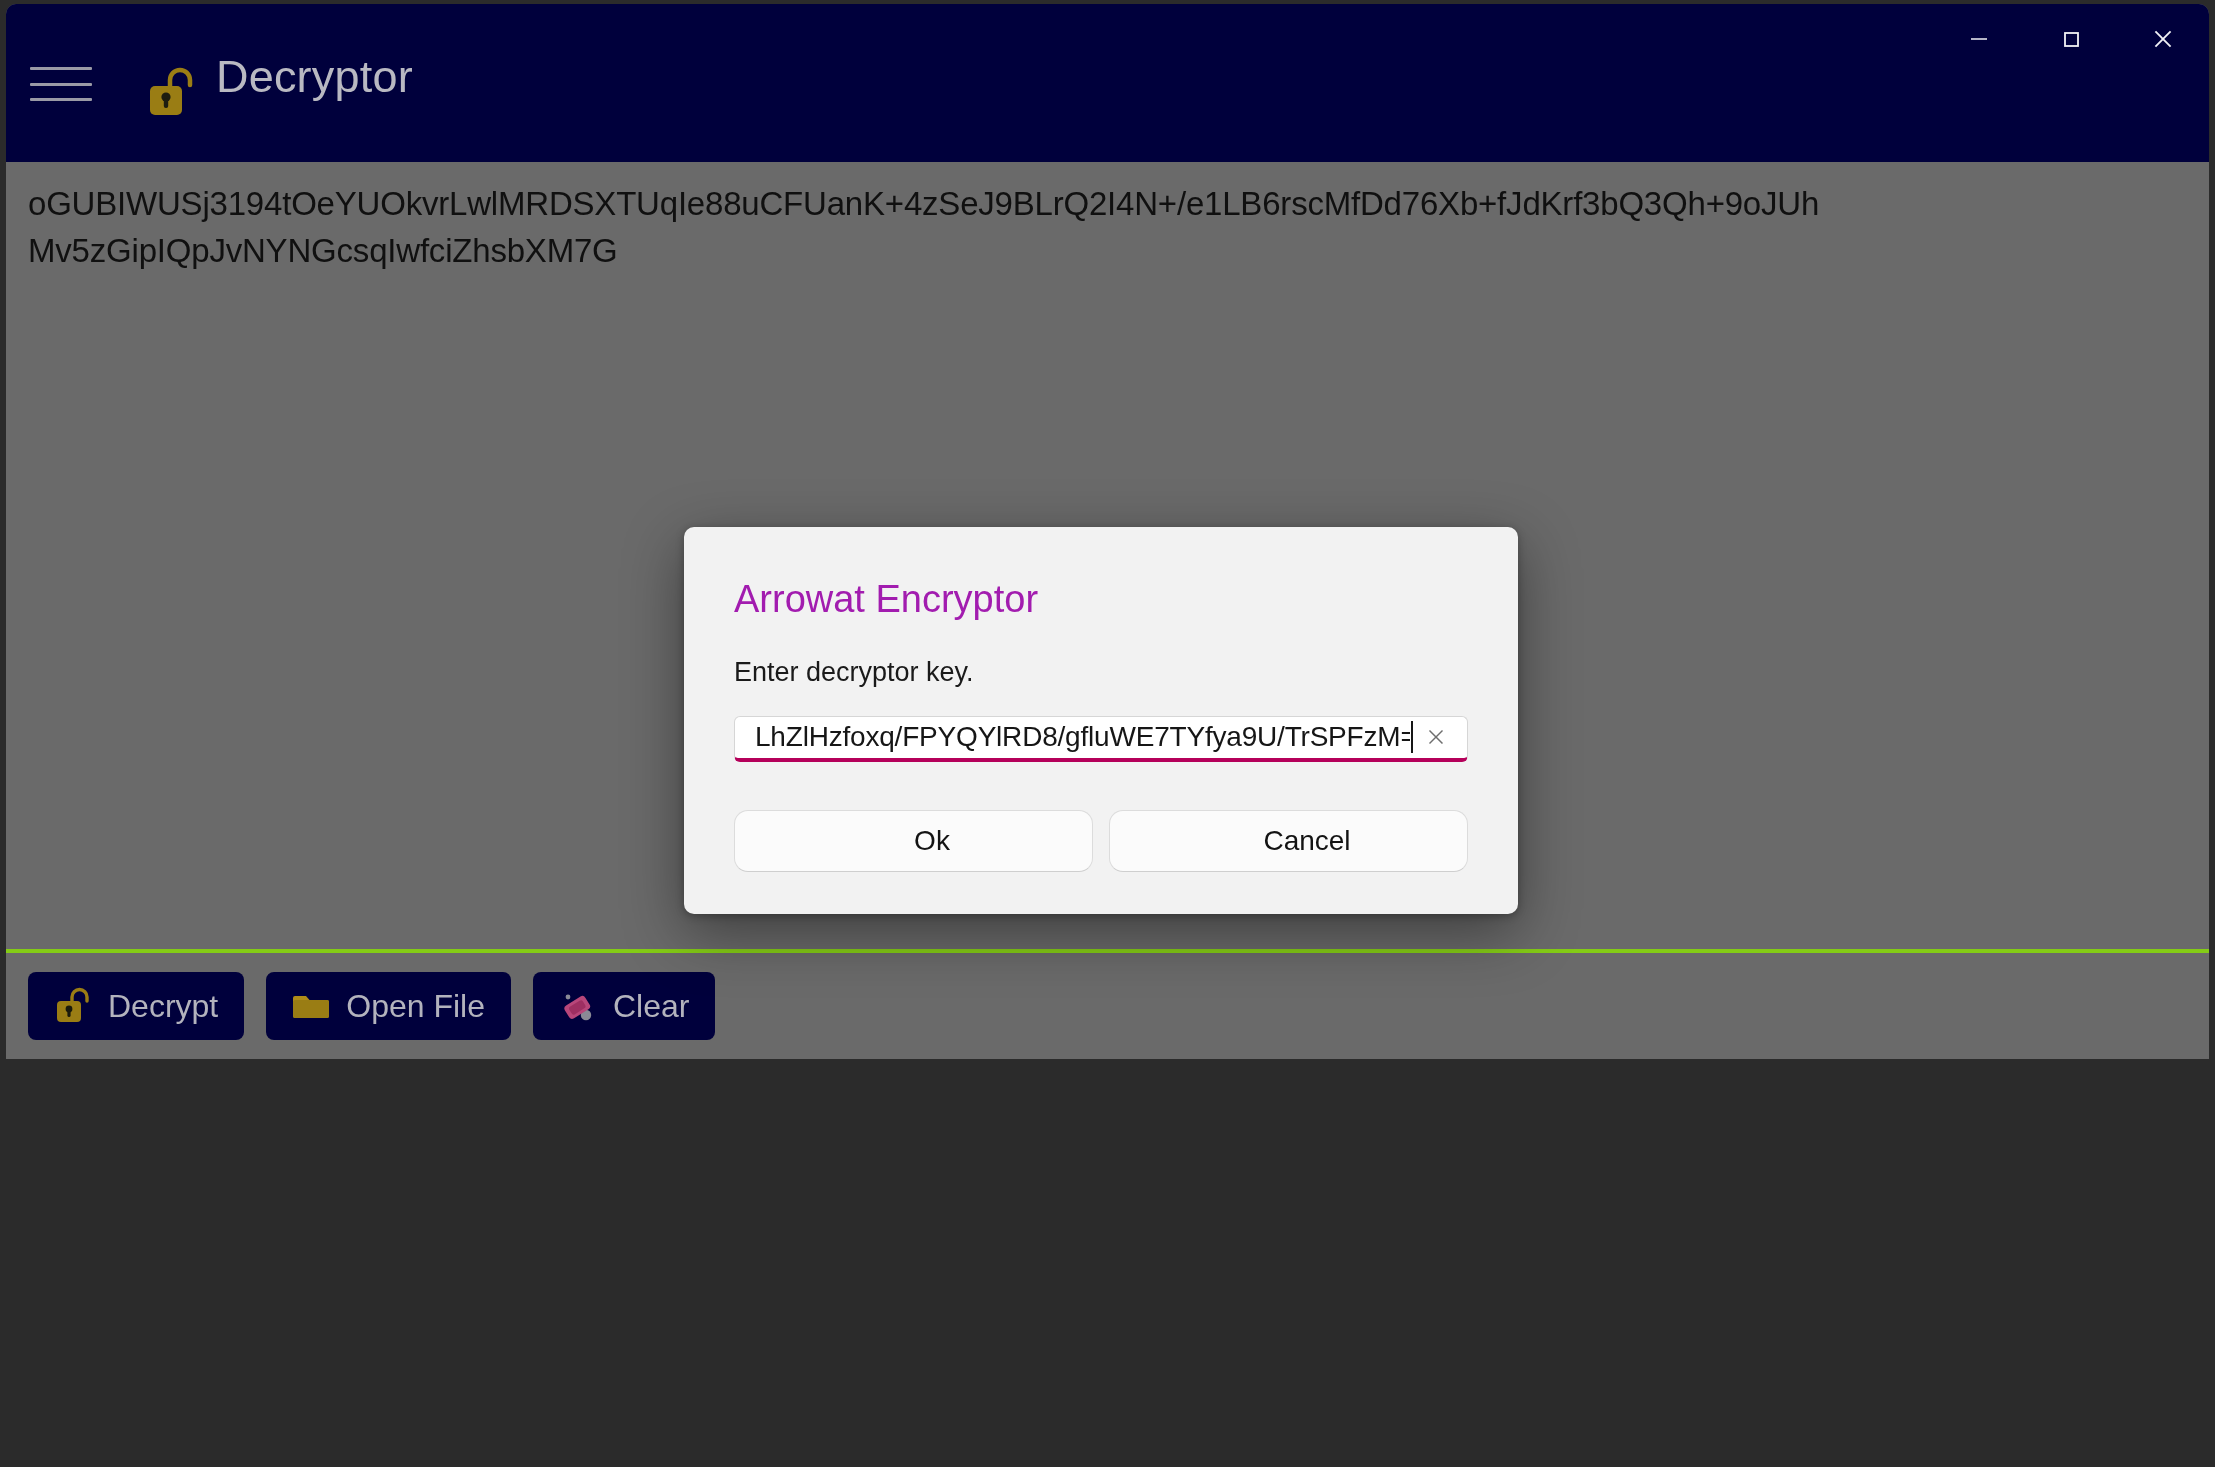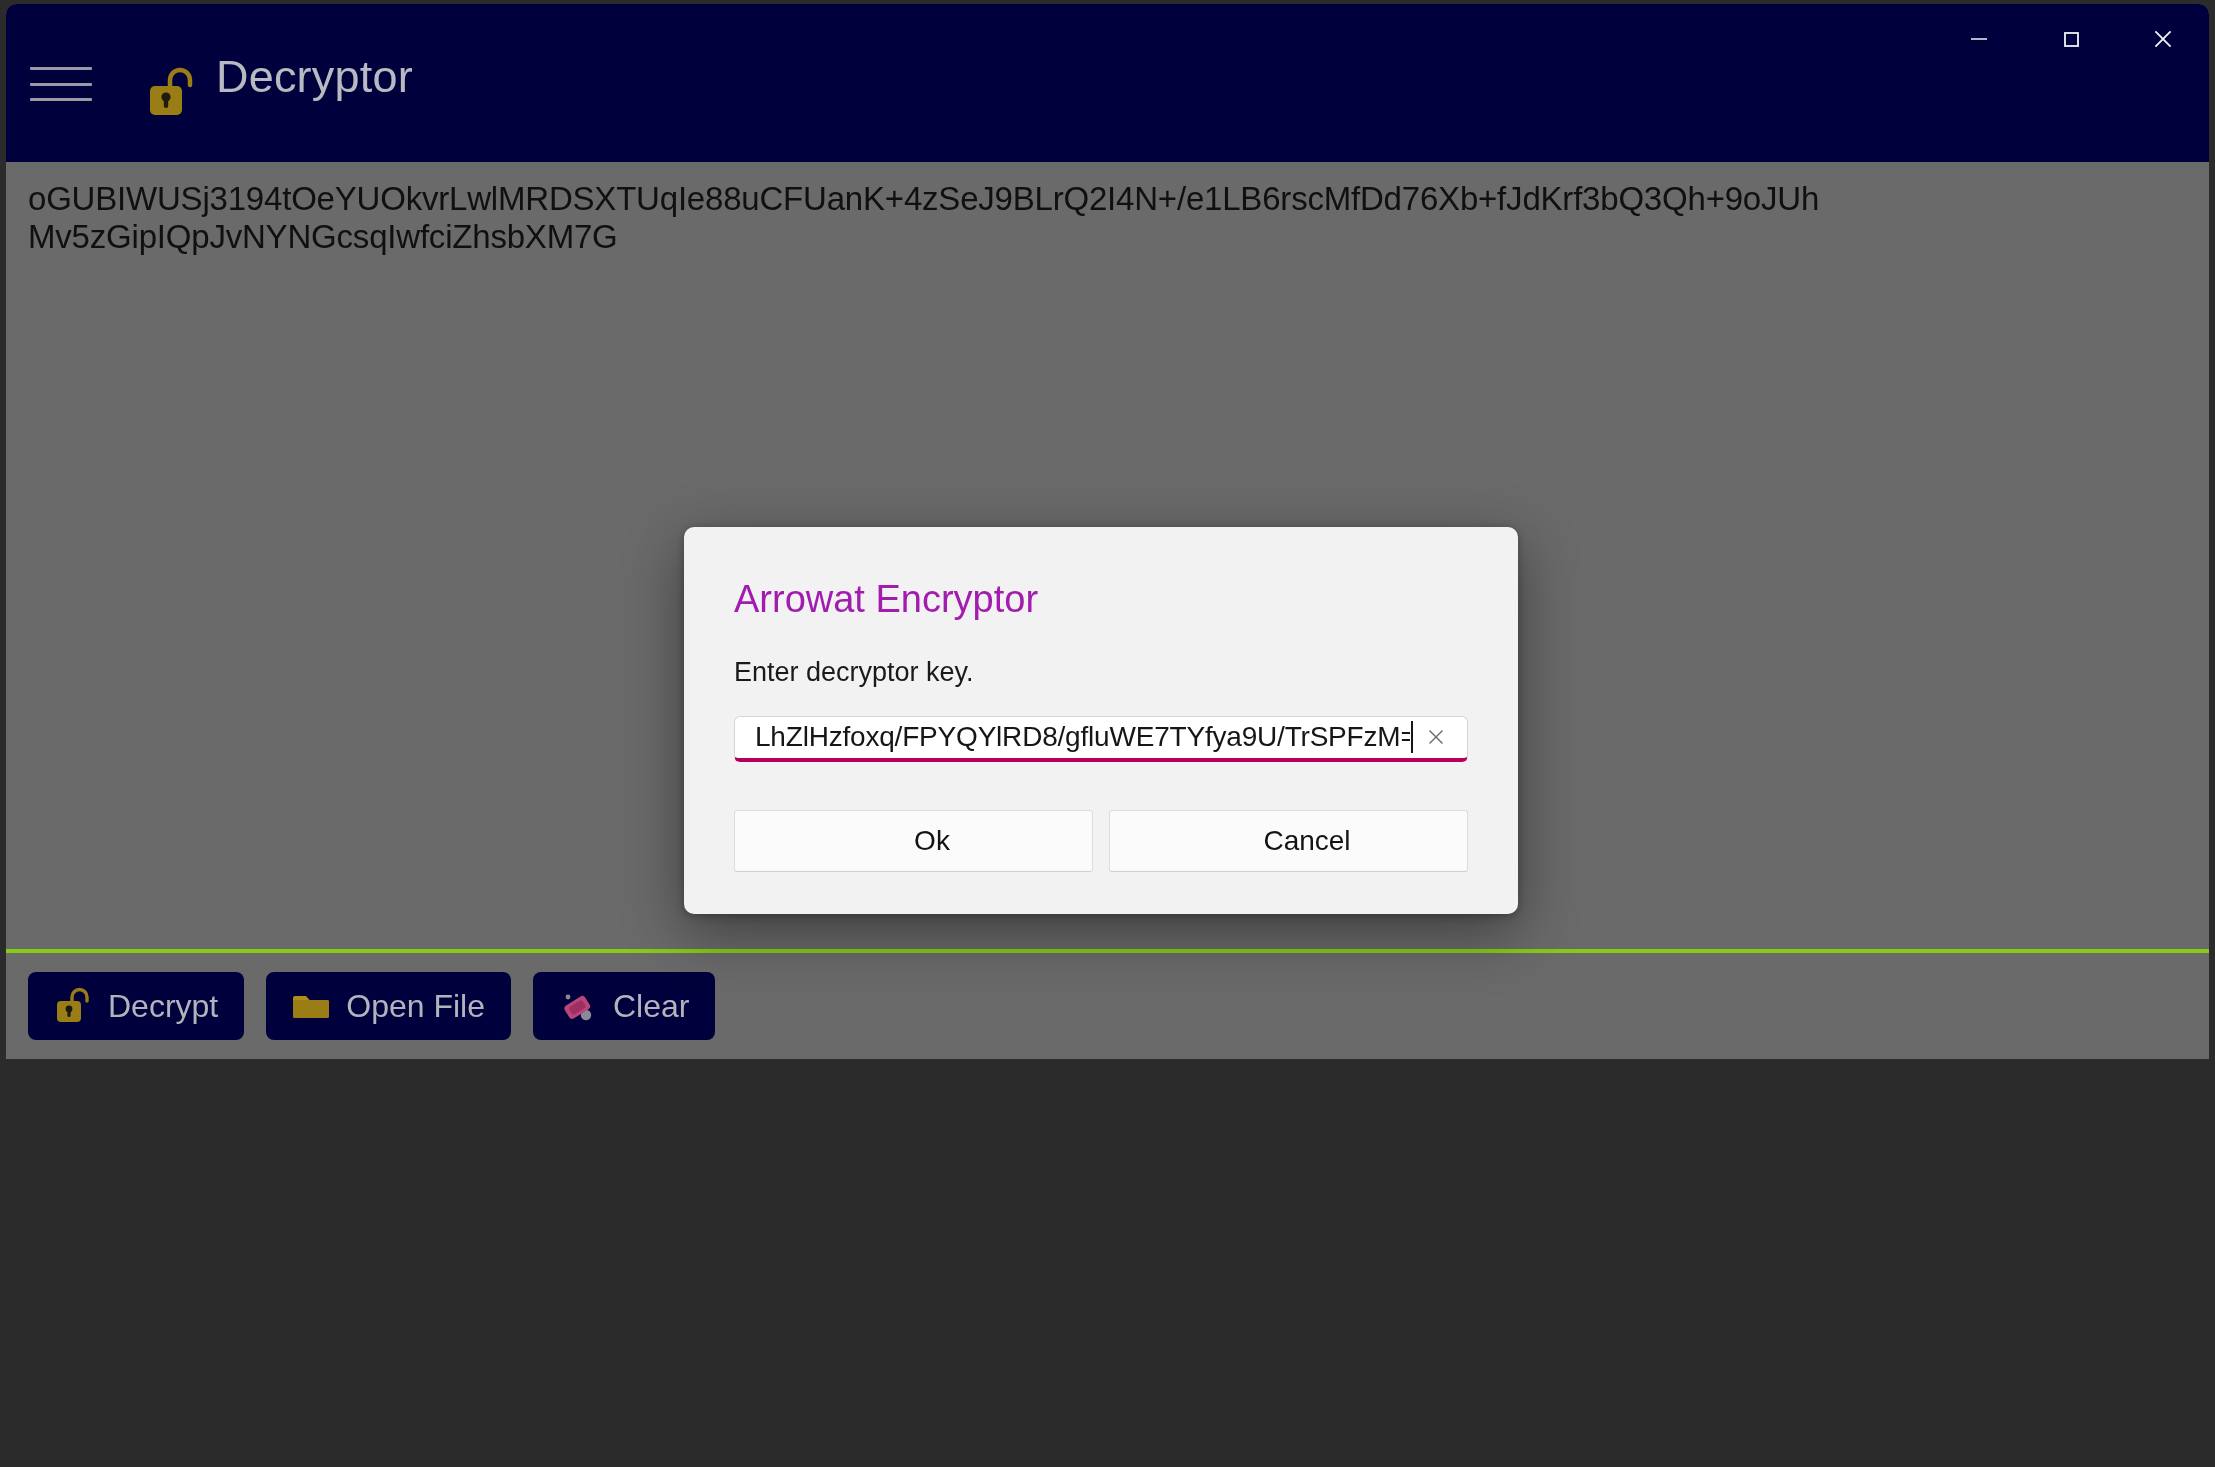"oGUBIWUSj3194tOeYUOkvrLwlMRDSXTUqIe88uCF" .cipher-text { line-height: 38px -> 47px }
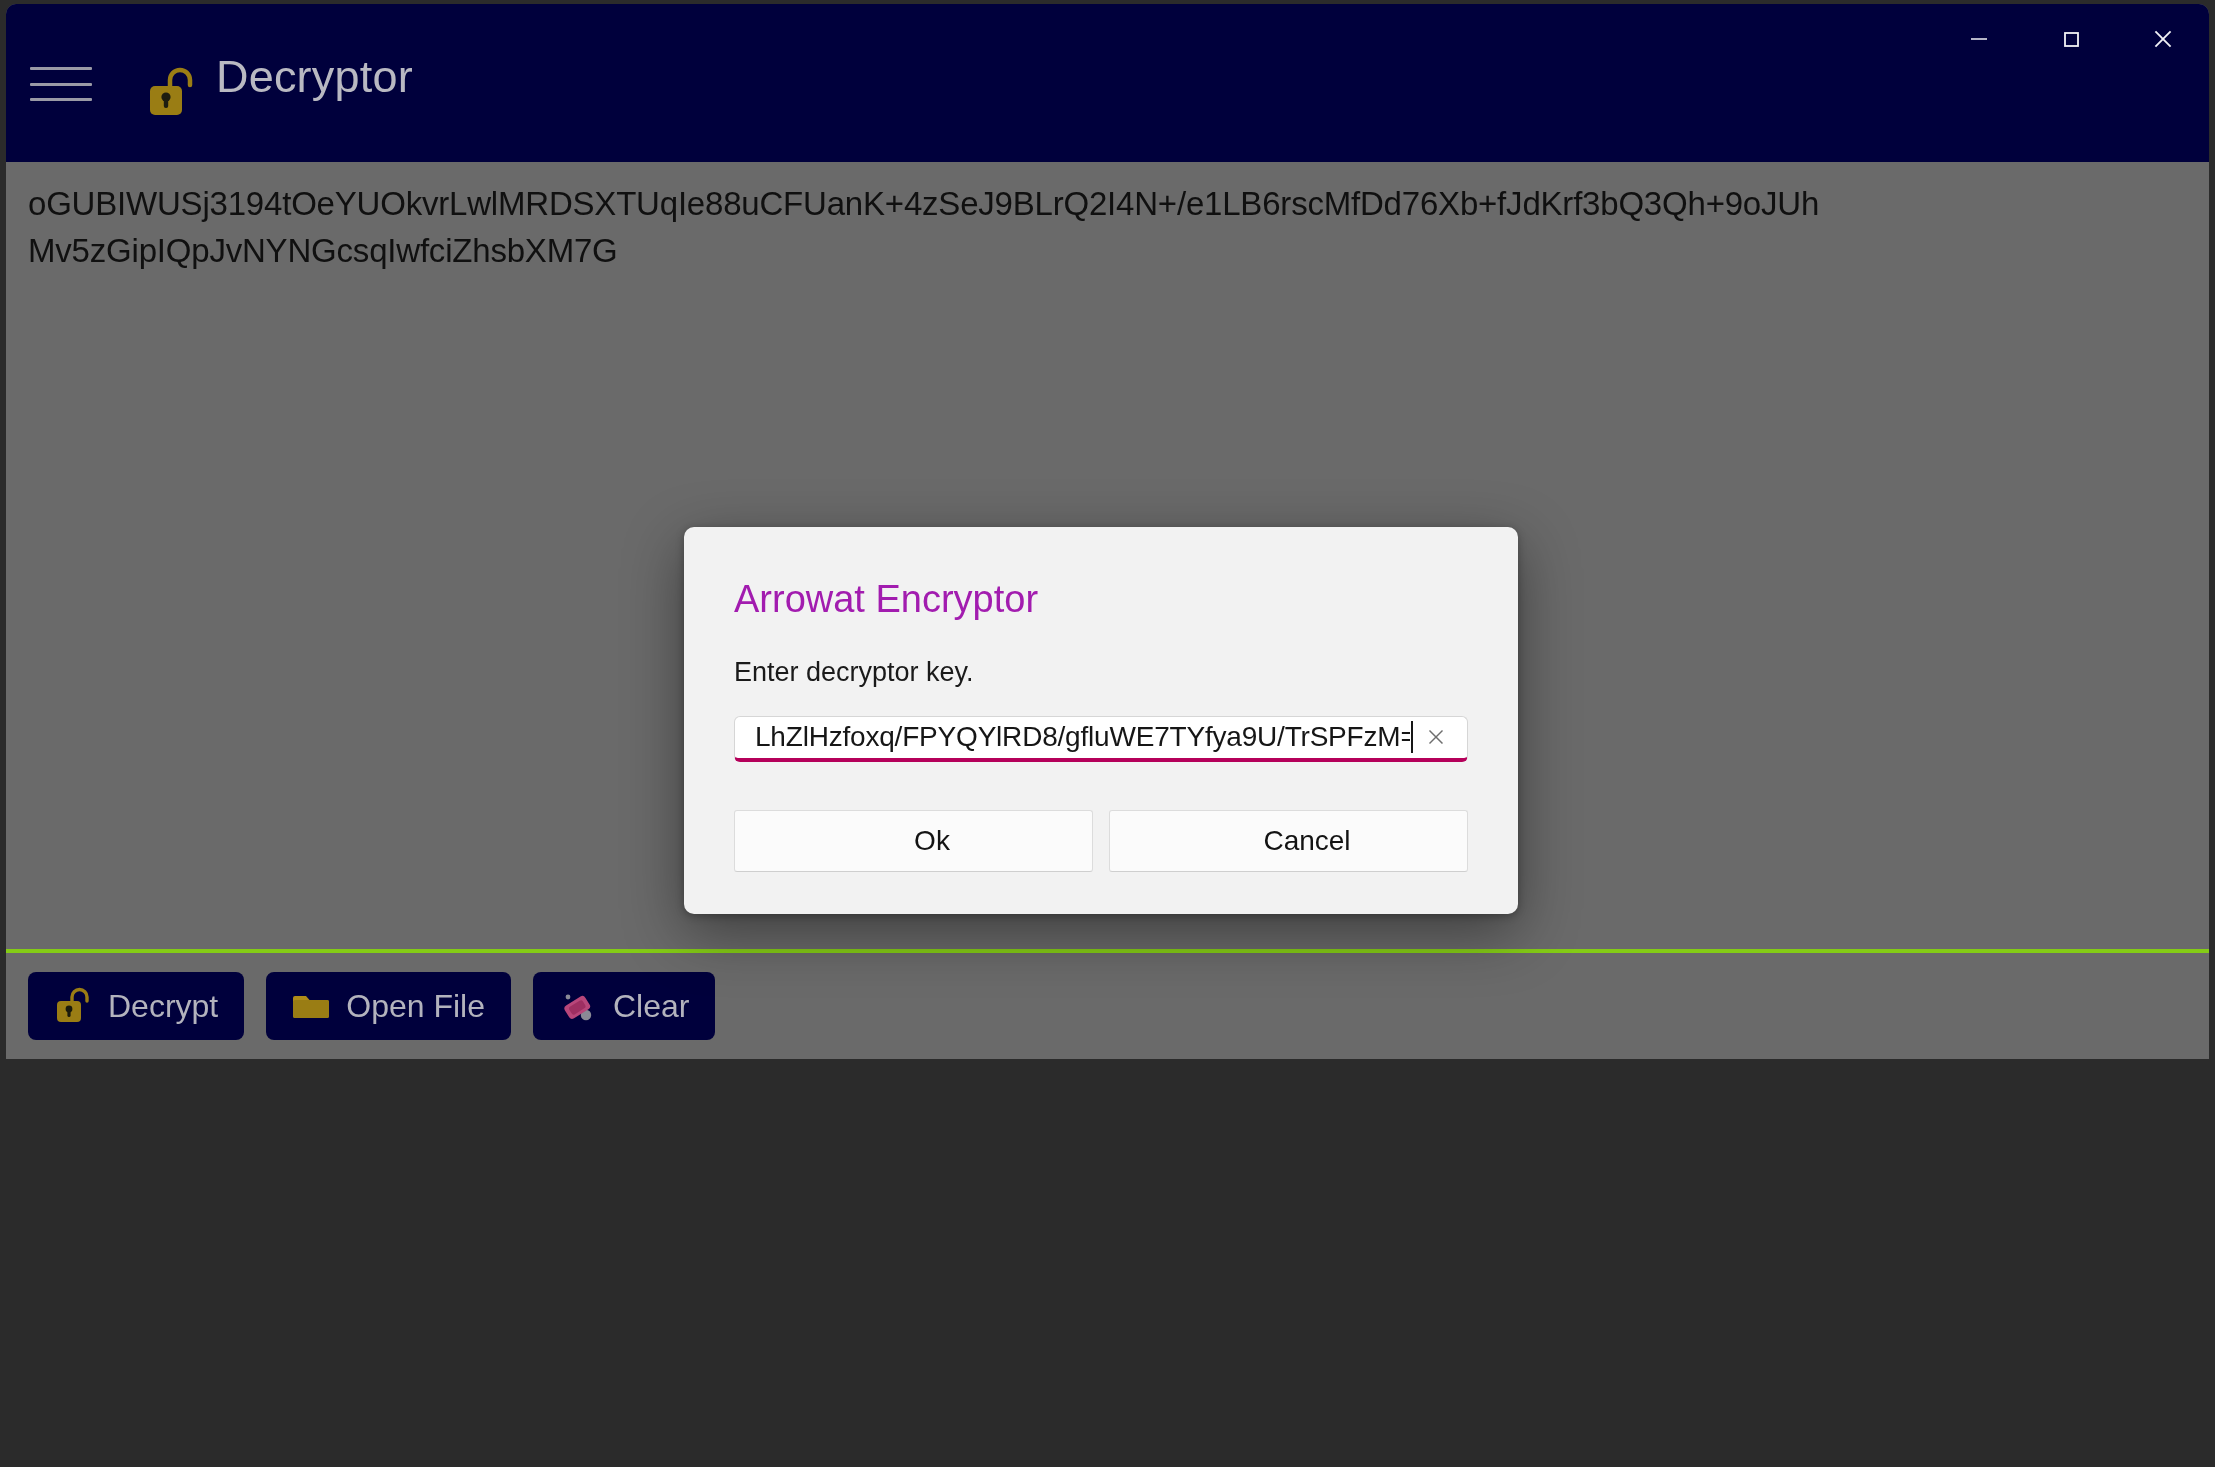"Ok" .dlg-btn { border-radius: 3px -> 14px }
